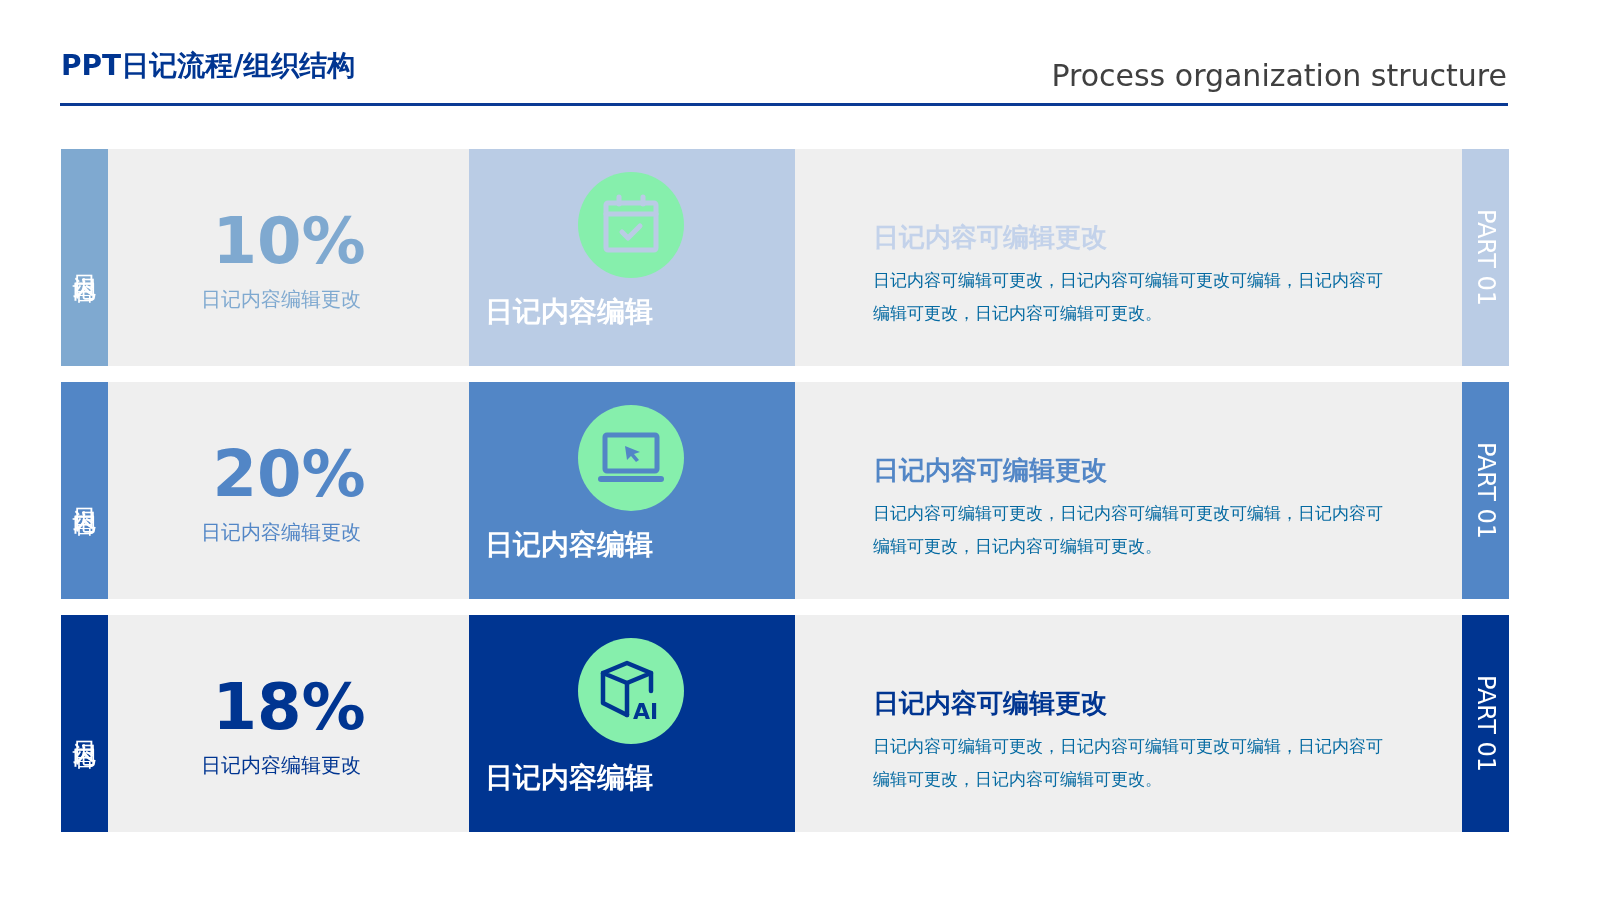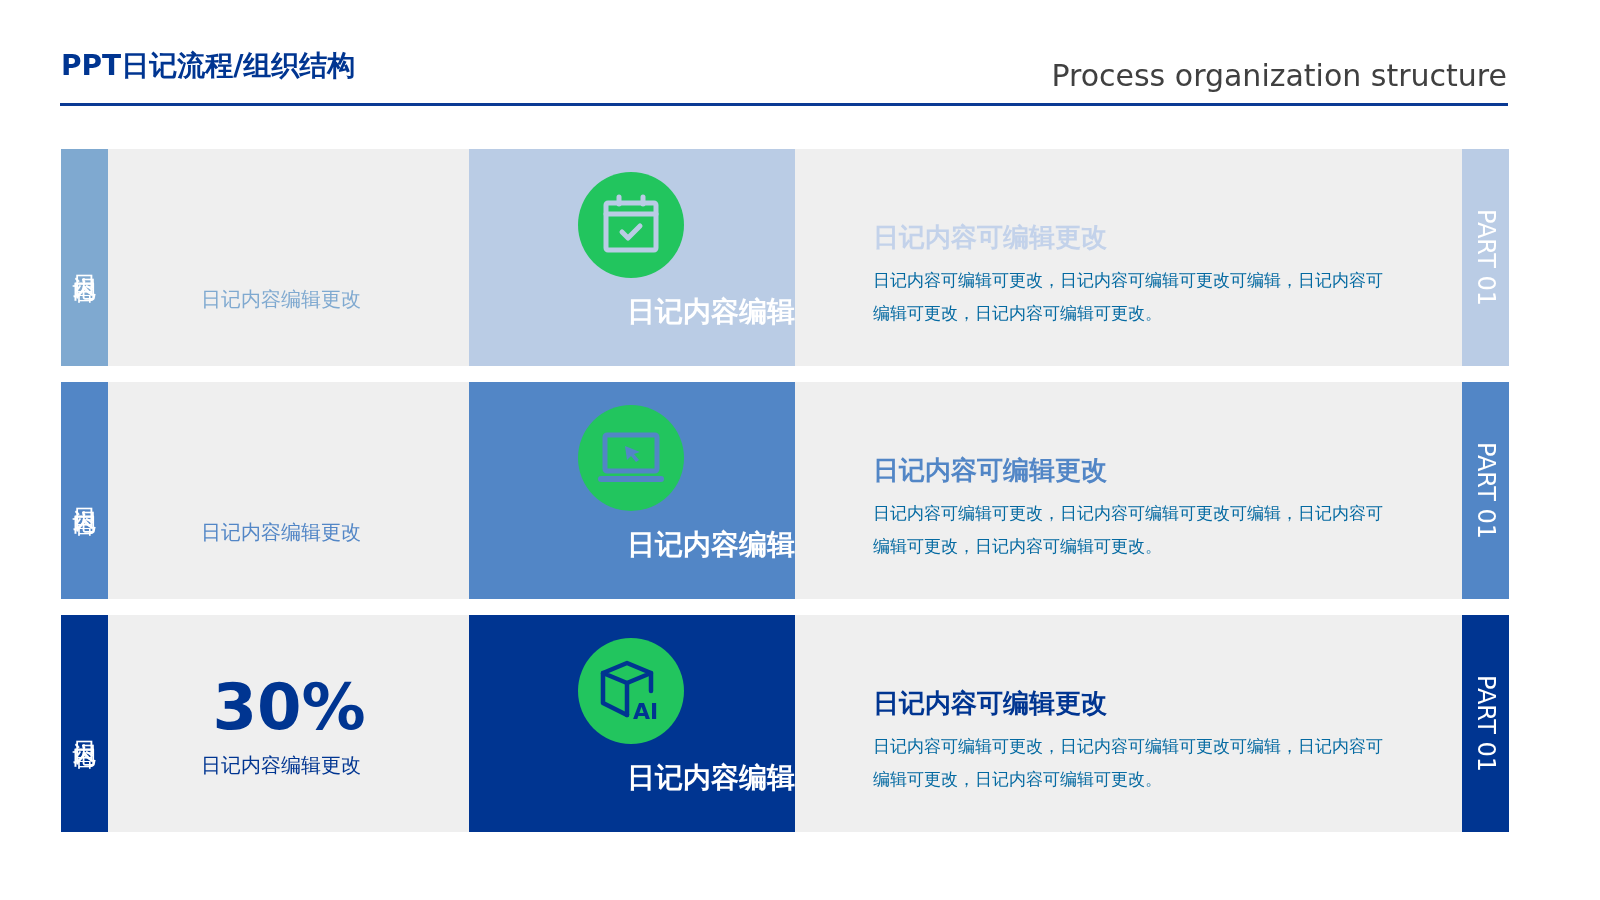"10%" div.pct { html: none -> <div>10%</div> }
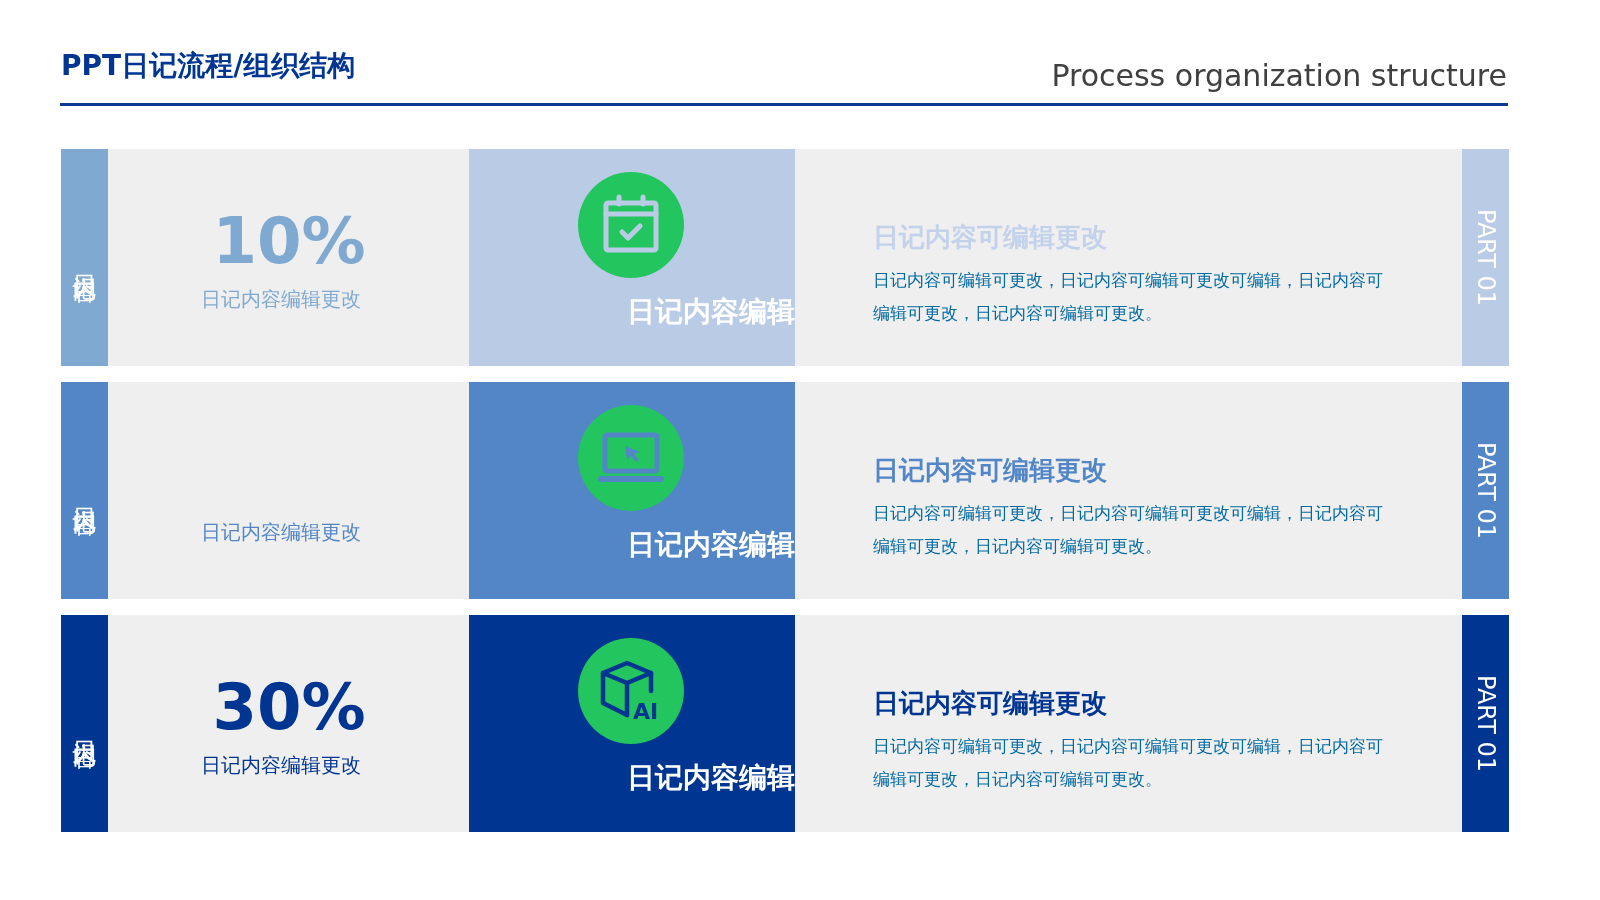"日记内容编辑" .mid .mid-label { text-align: right -> left }
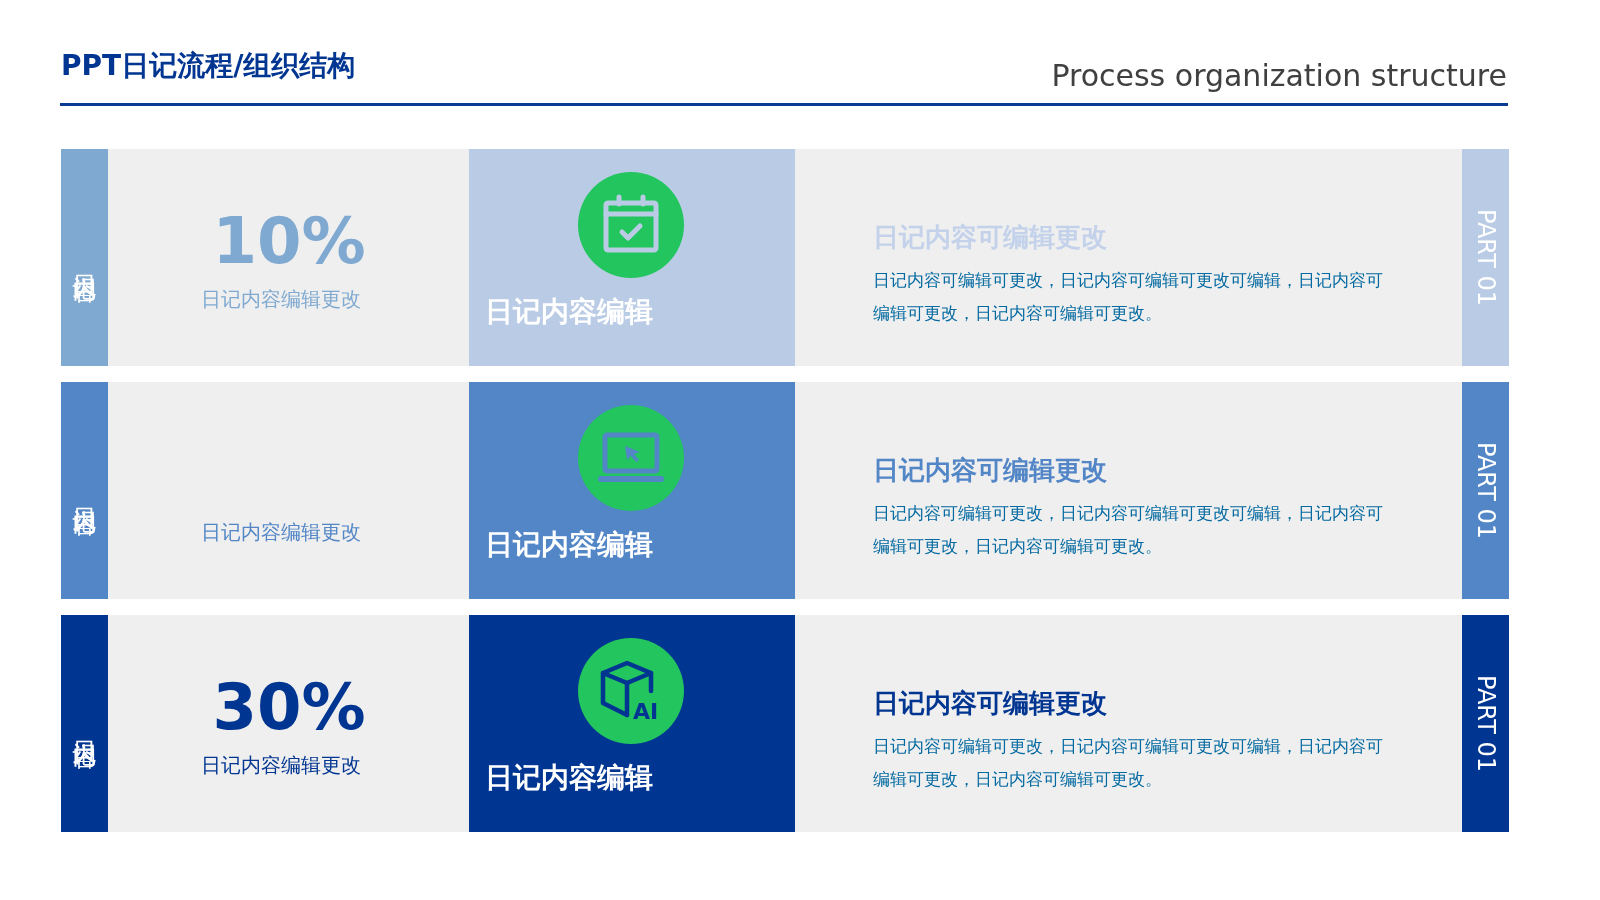"20%" div.pct { html: none -> <div>20%</div> }
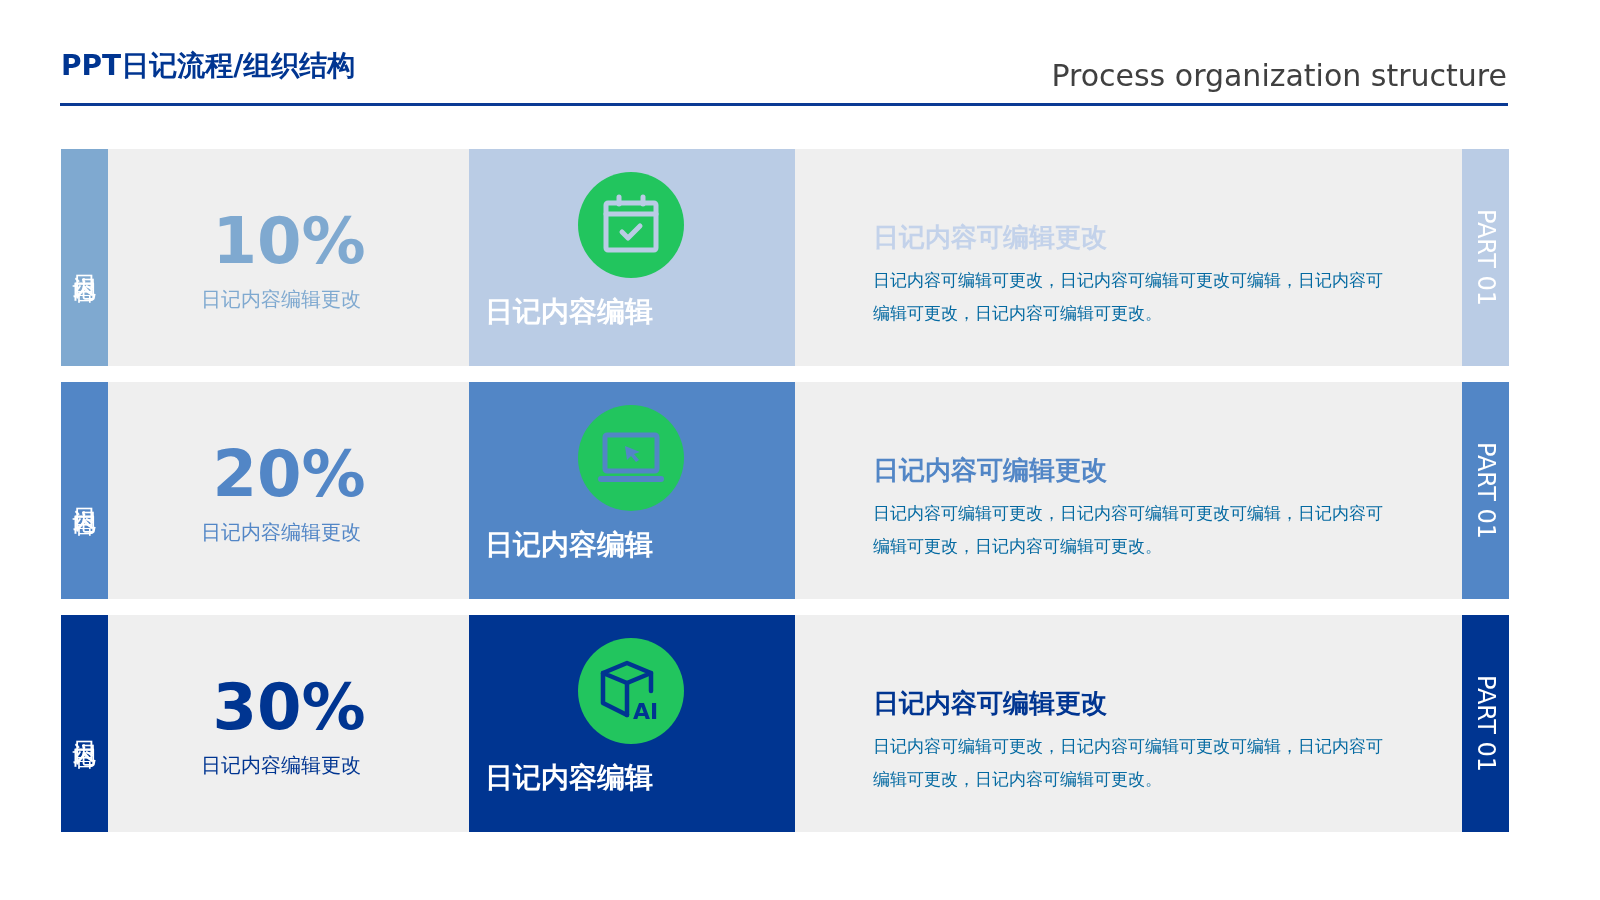"30%" div.pct { text: 30% -> 18% }
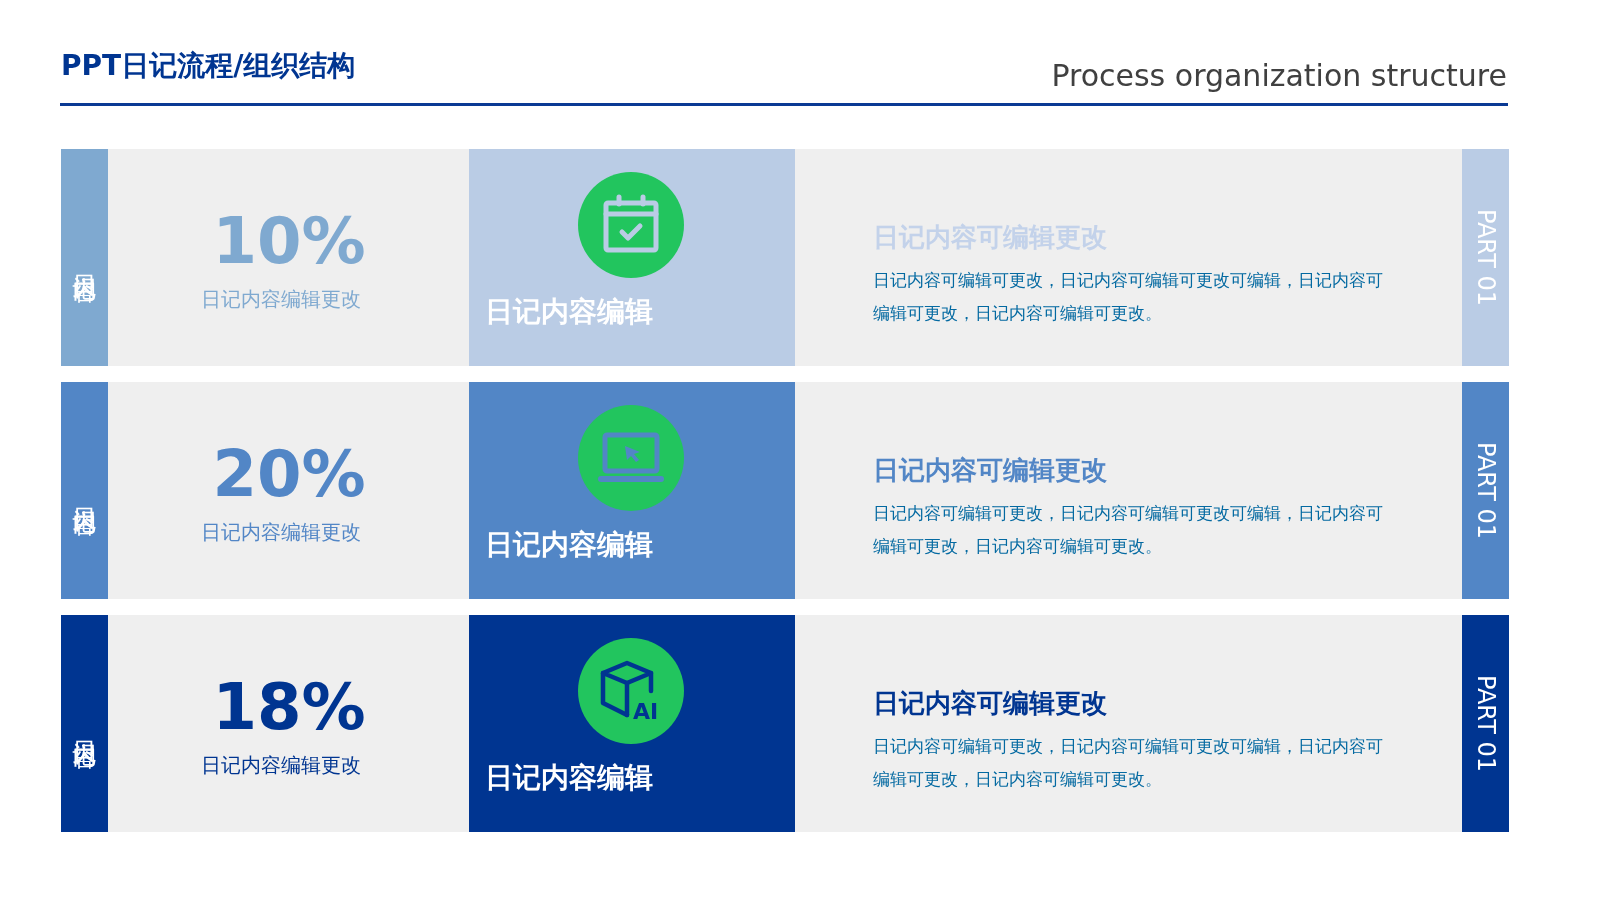"AI" .mid .circle { background: #22c55e -> #86efac }
